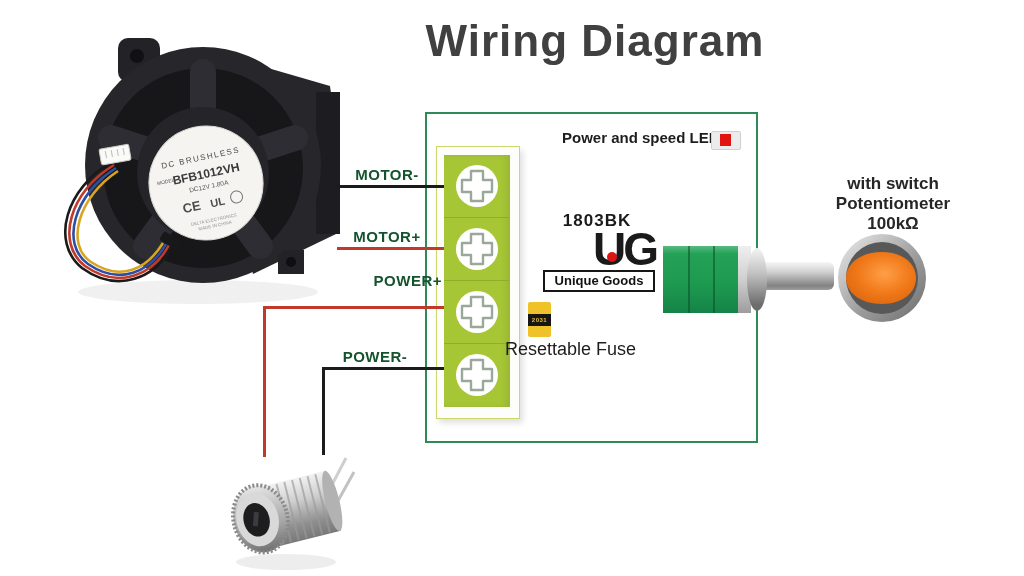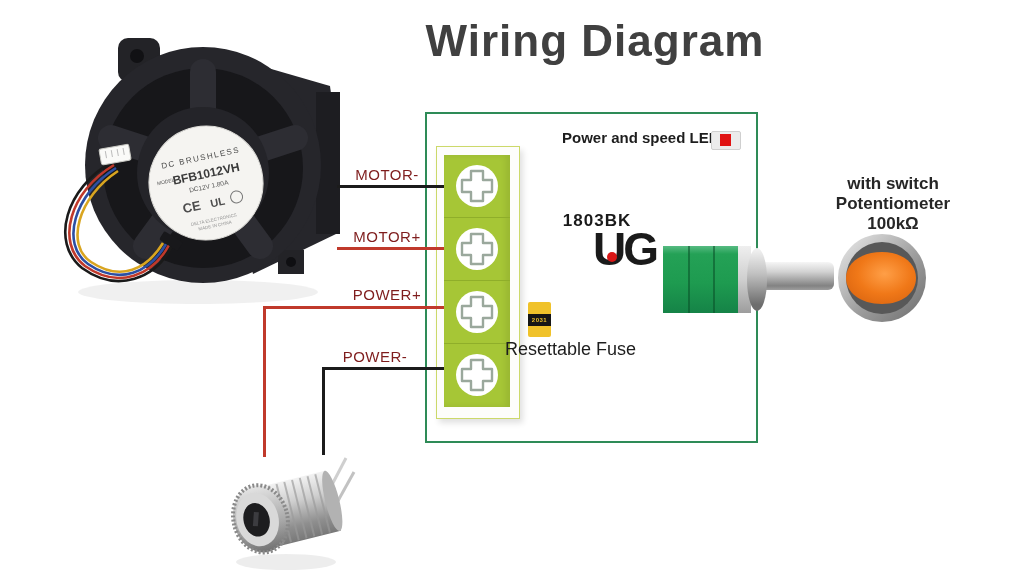"MOTOR-" .wlabel { color: #7f1d1d -> #14532d; font-weight: 400 -> 700 }
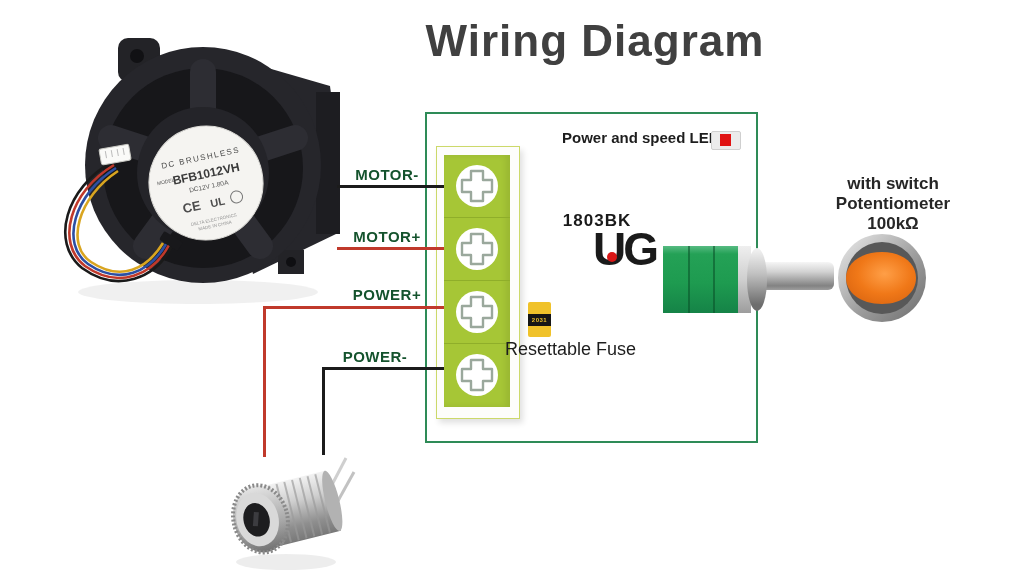"POWER+" div.abs { text-align: none -> right; top: 286px -> 272px }
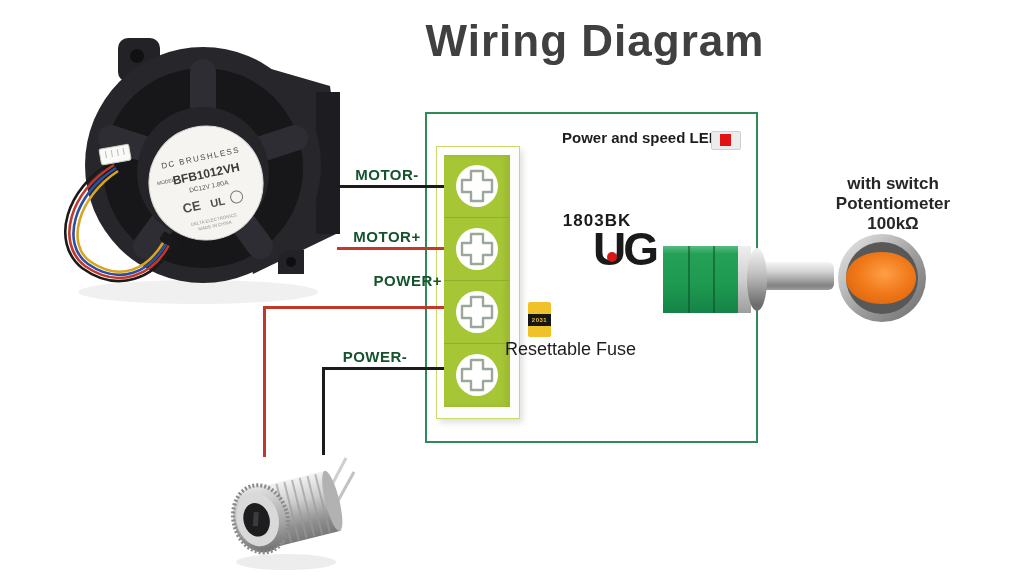"Unique Goods" div.abs { html: none -> <div>Unique Goods</div> }
